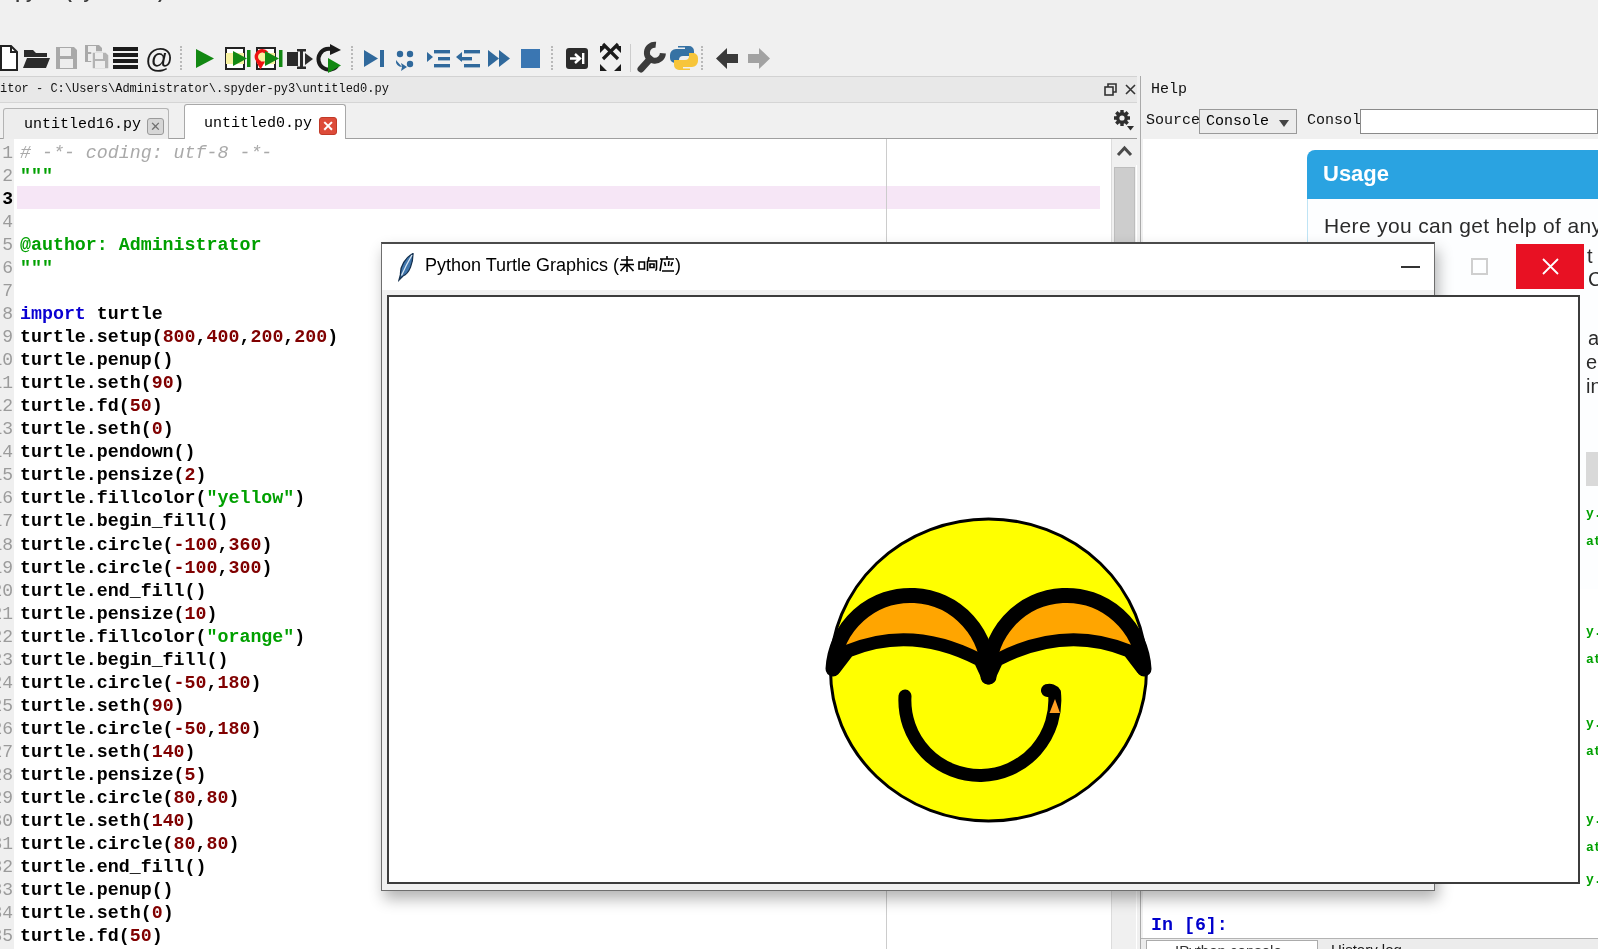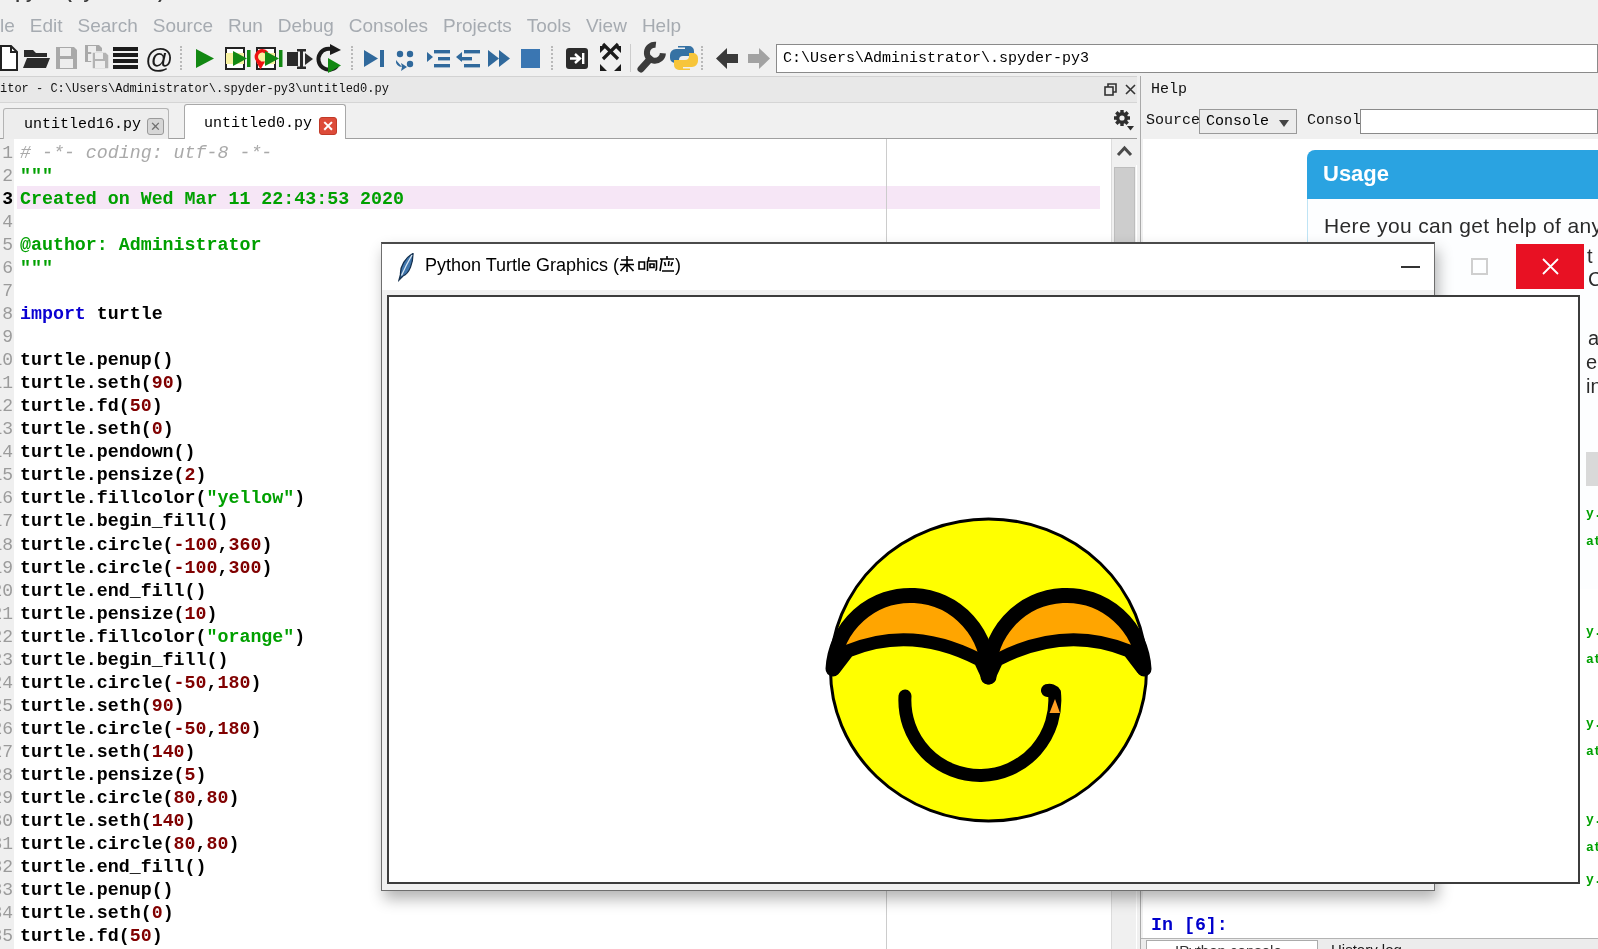"le Edit Search Source Run" div { html: <div><span>le</span><span>Edit</span><span>Search</span><span>Source</span><span>Run</span><span>Debug</span><span>Consoles</span><span>Projects</span><span>Tools</span><span>View</span><span>Help</span></div> -> none }
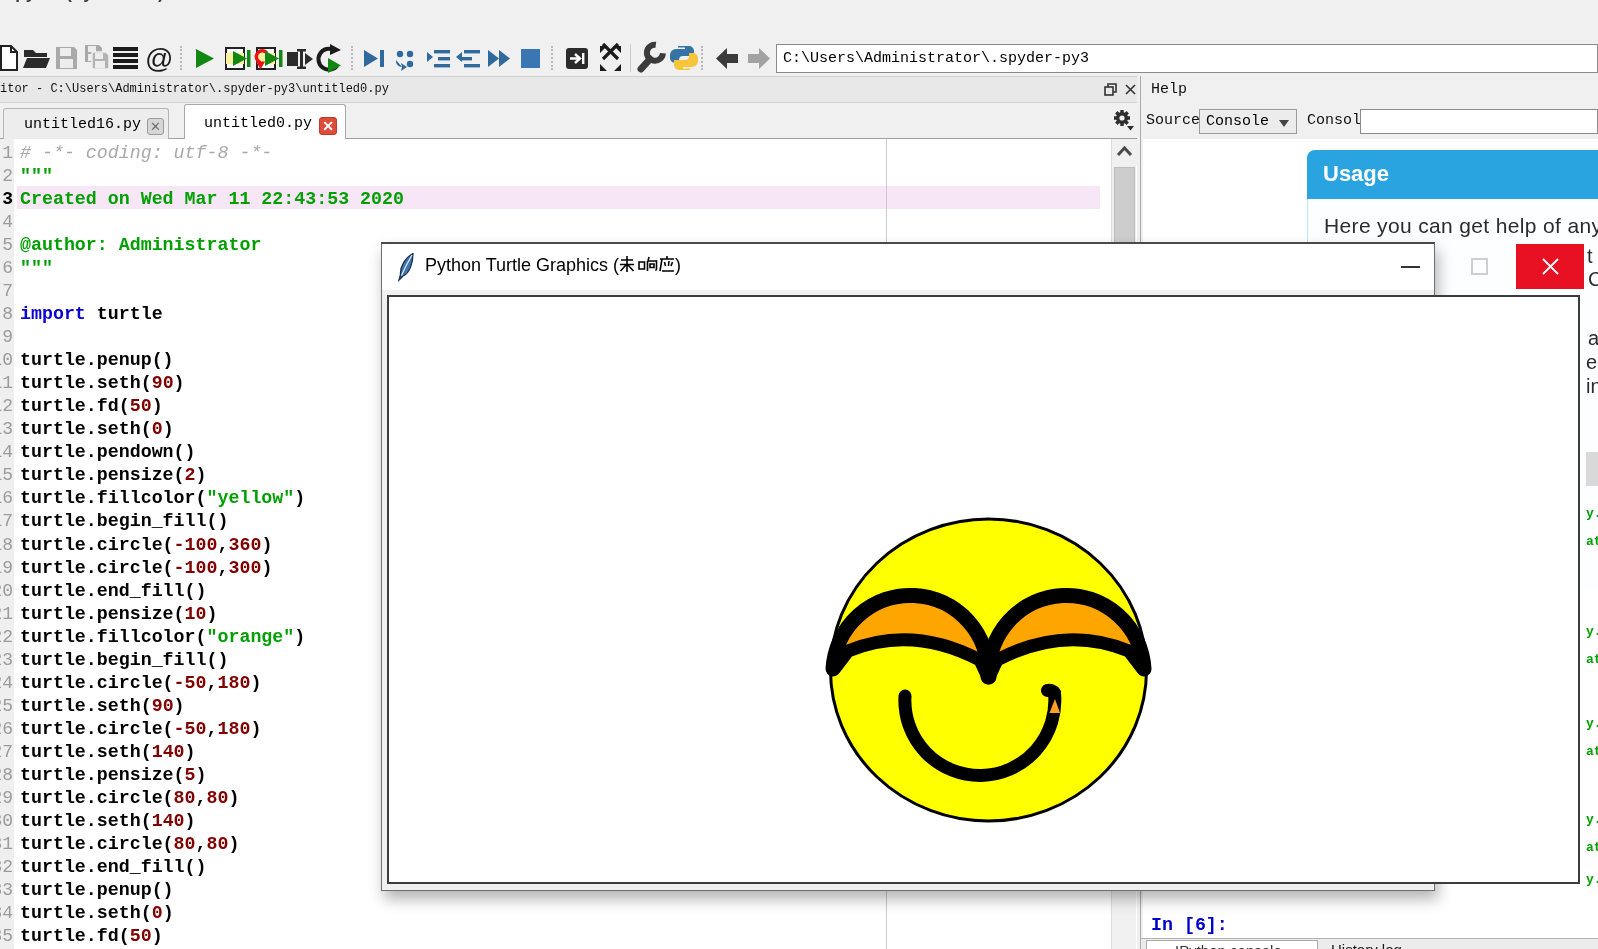"C:\Users\Administrator\.spyder-py3" div.mono { html: <div>C:\Users\Administrator\.spyder-py3</div> -> none }
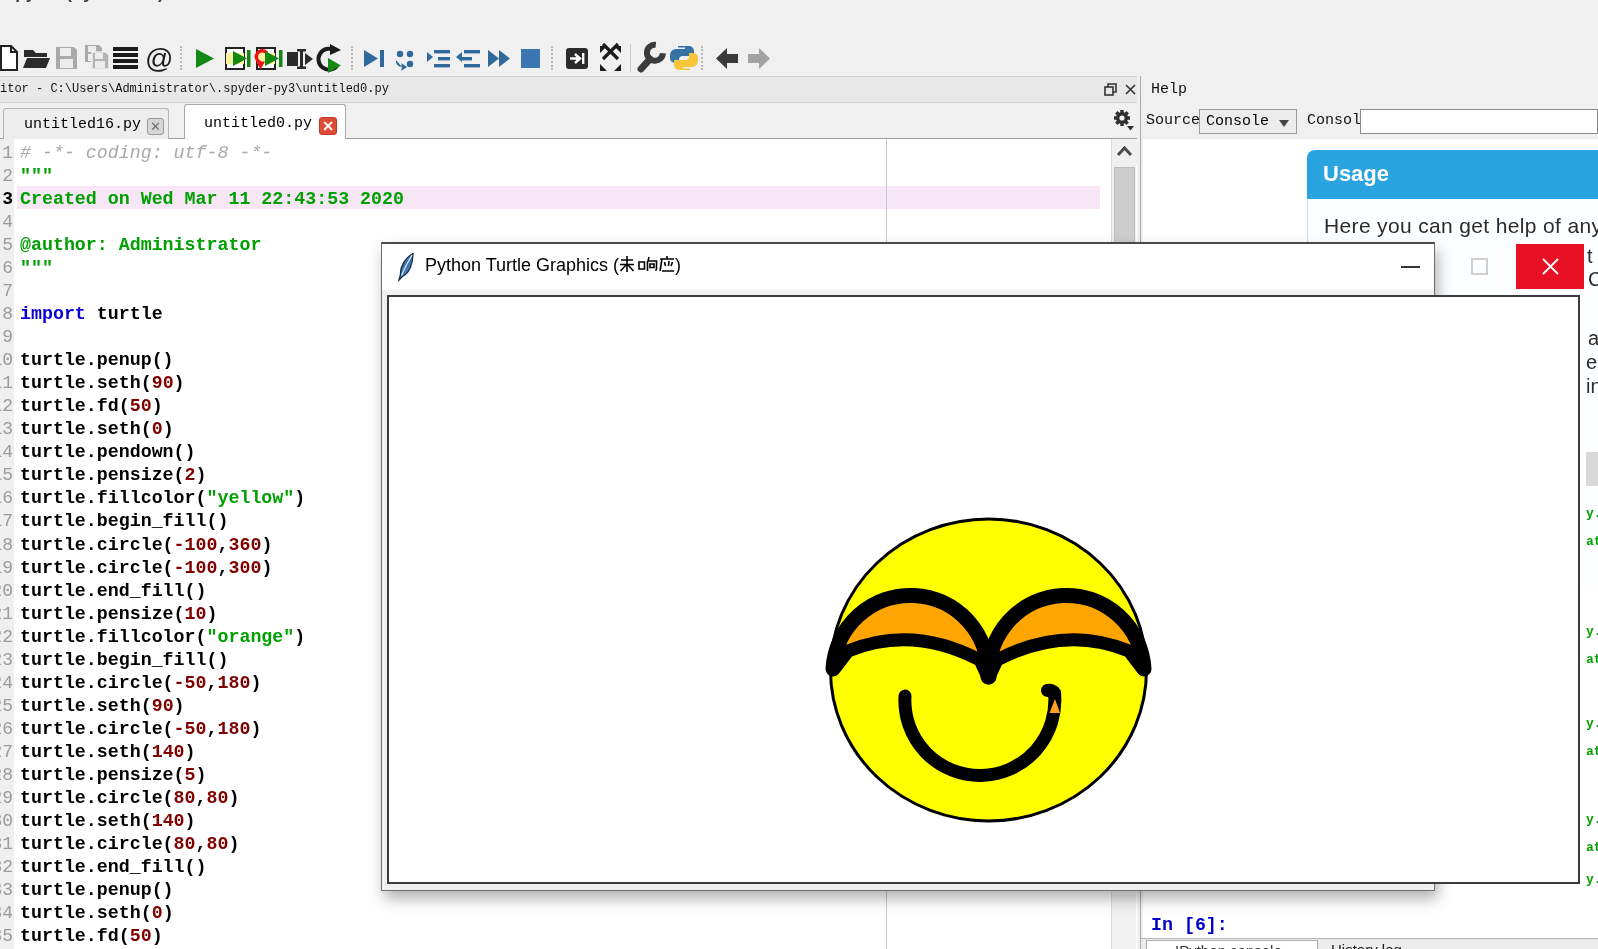"Created on Wed Mar 11" div.cd { html: <div><span>Created on Wed Mar 11 22:43:53 2020</span></div> -> none }
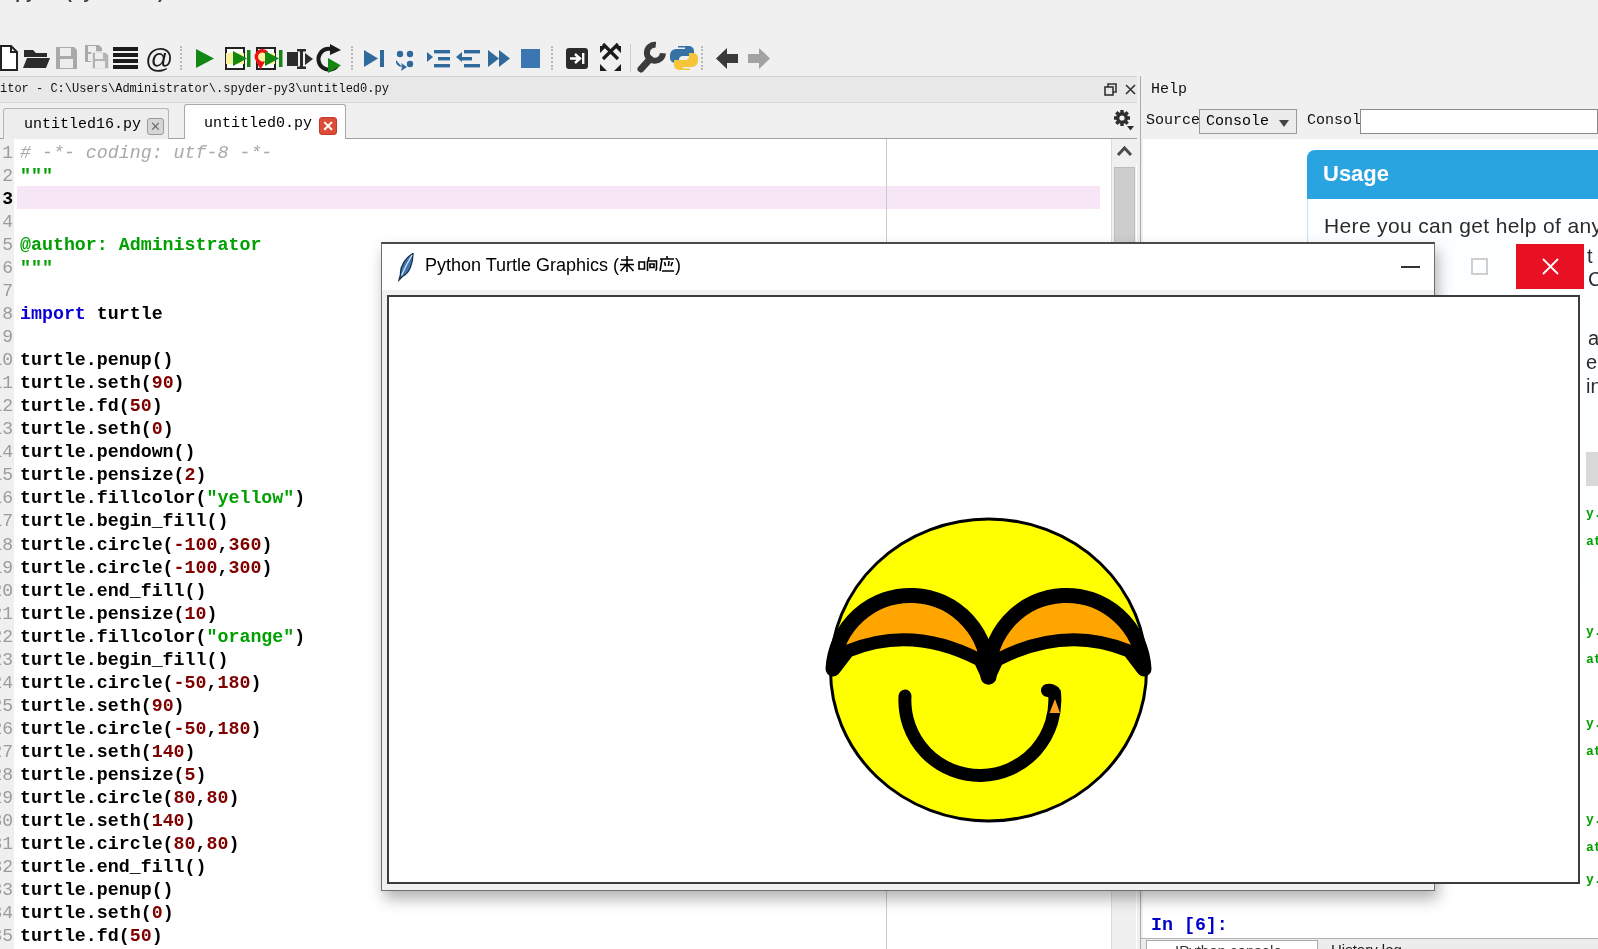"turtle.setup(800,400,200,200)" div.cd { html: none -> <div>turtle.setup(<span>800</span>,<span>400</span>,<span>200</span>,<span>200</span>)</div> }
